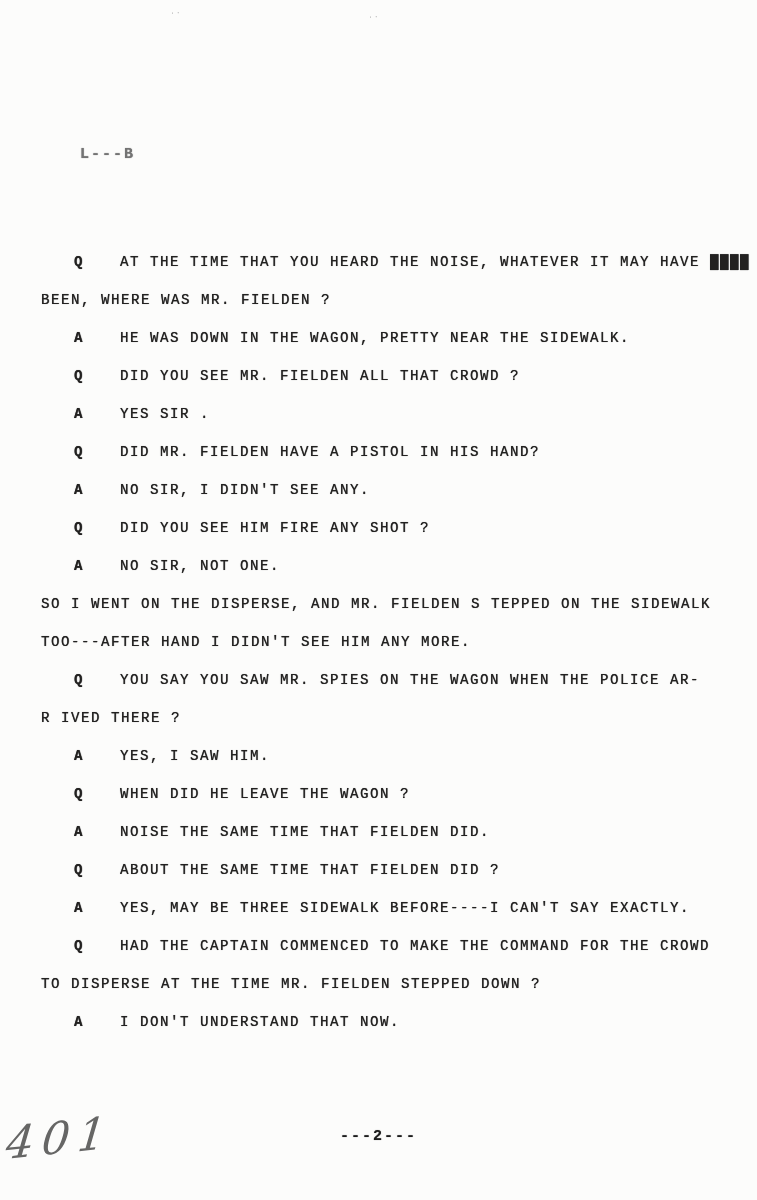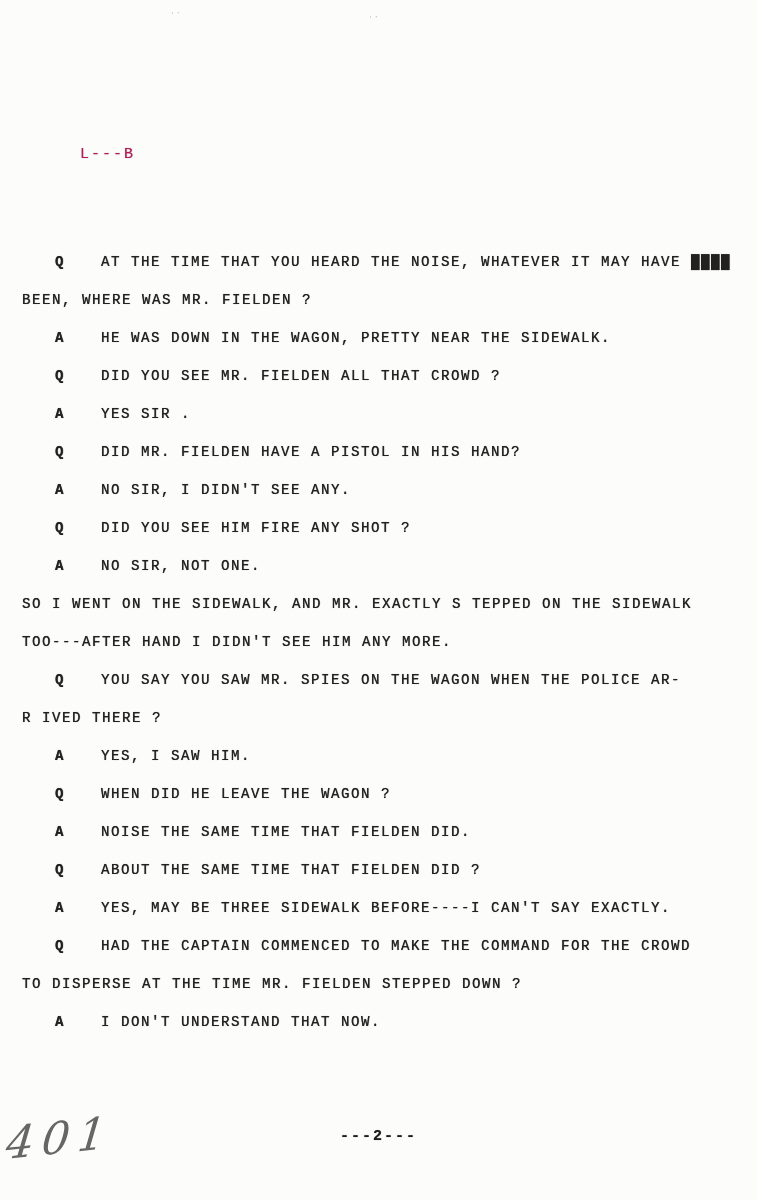"L---B" .header-label { color: #be185d -> #737373; font-weight: normal -> bold }
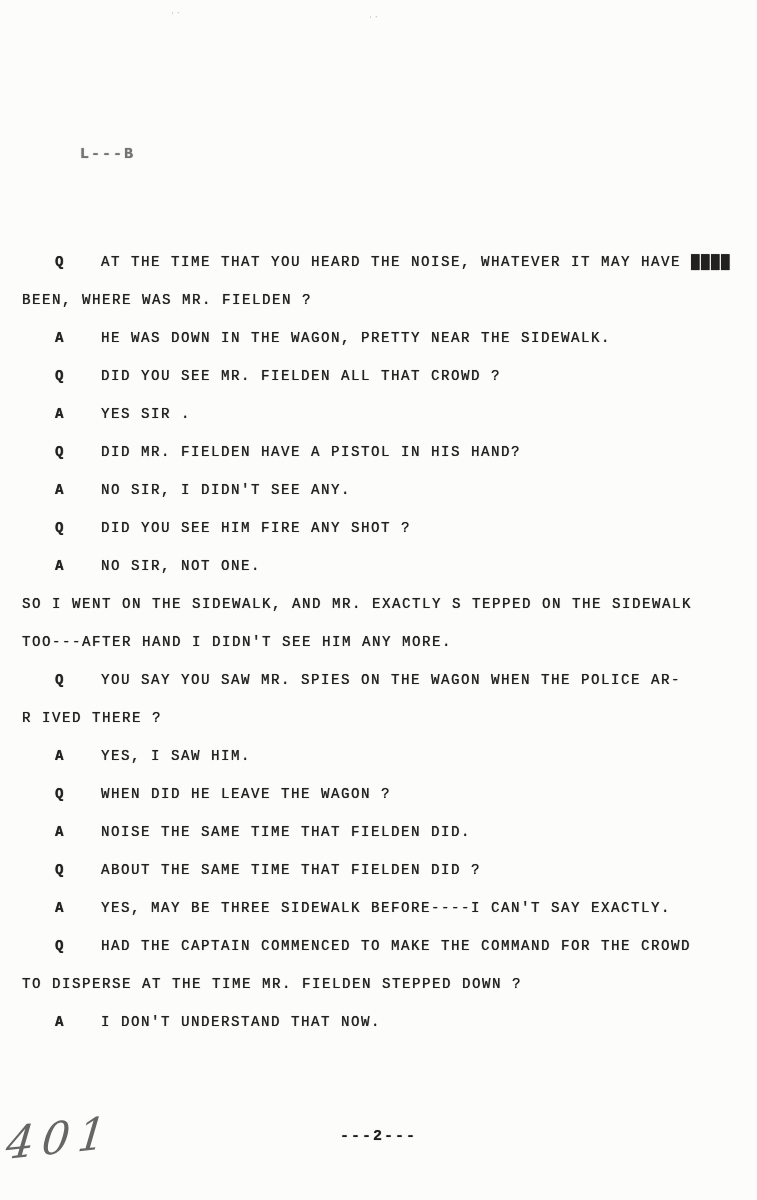"Q AT THE TIME THAT" .line { margin-left: none -> 19px }
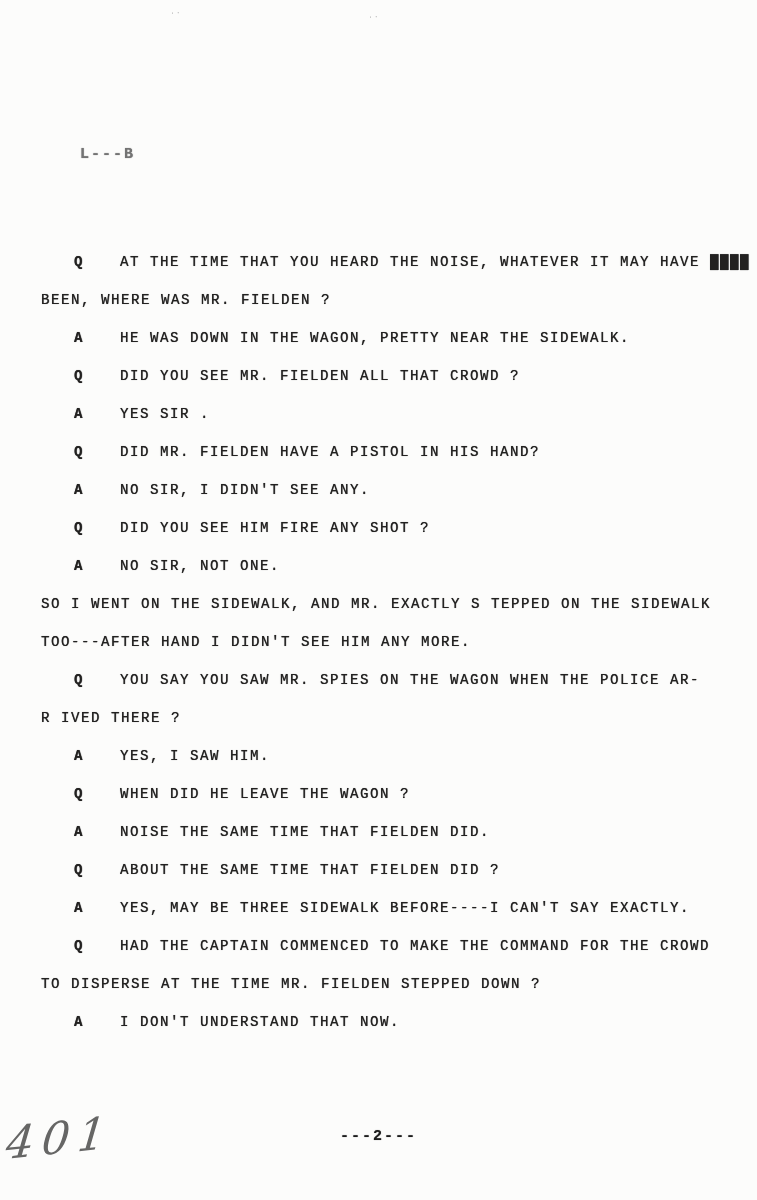"SO I WENT ON THE" span.txt { text: SIDEWALK, AND MR. EXACTLY -> DISPERSE, AND MR. FIELDEN }
